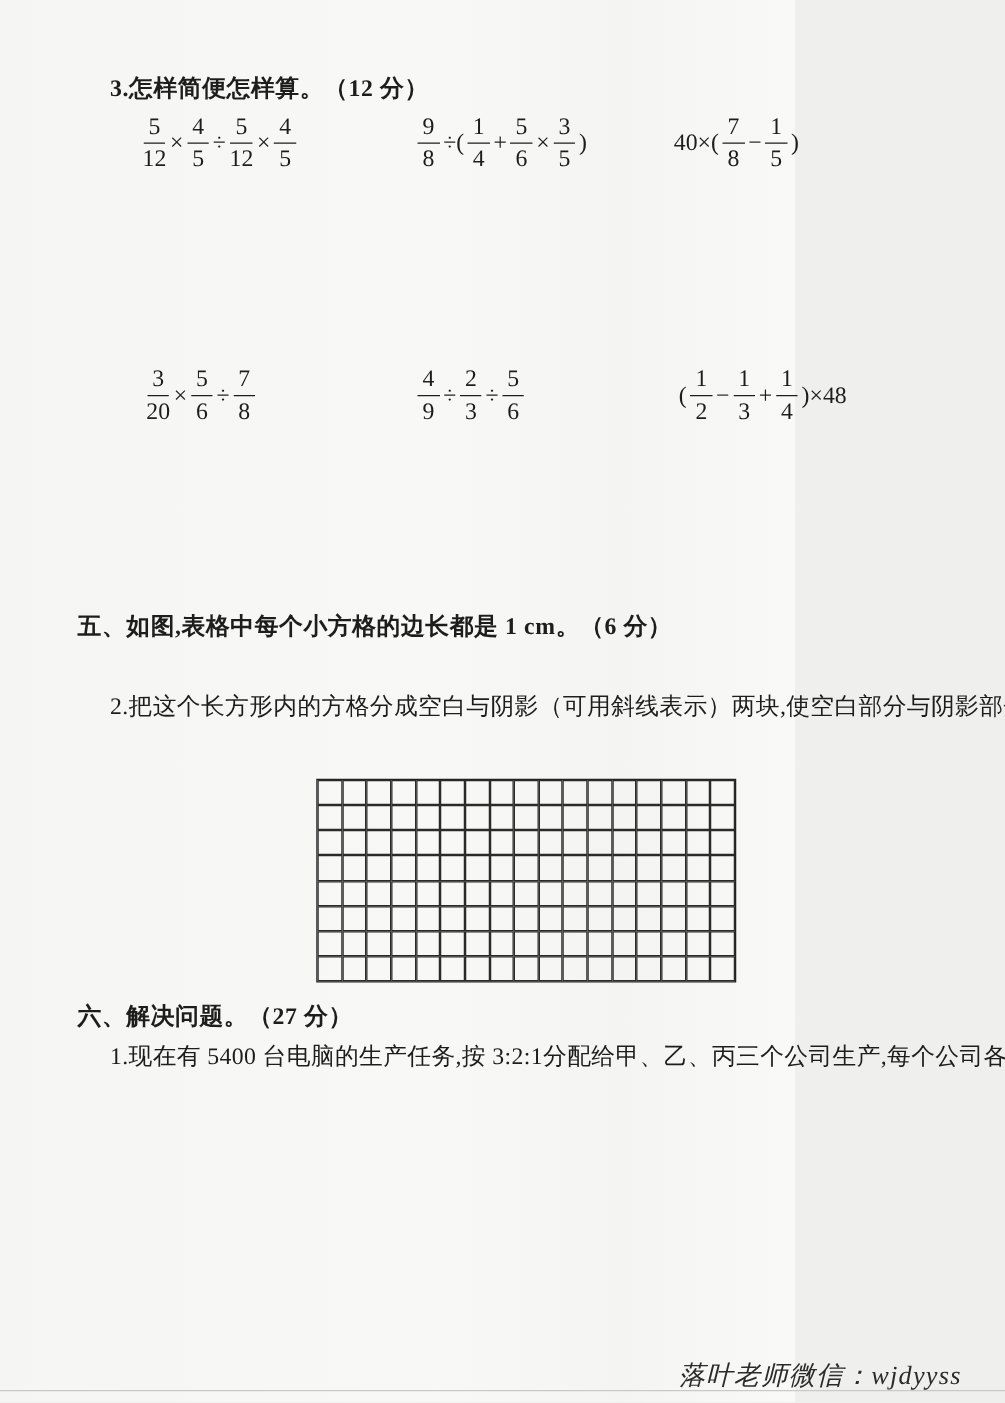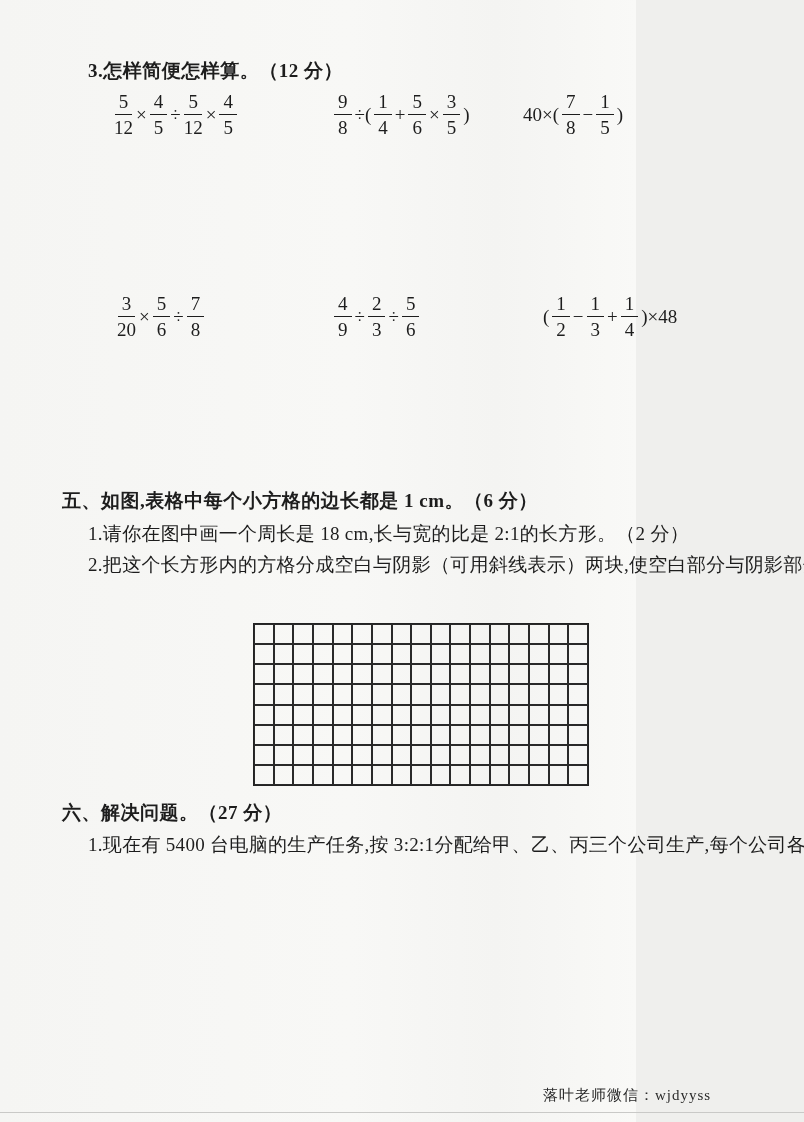"40×(" div.expr { left: 521px -> 537px }
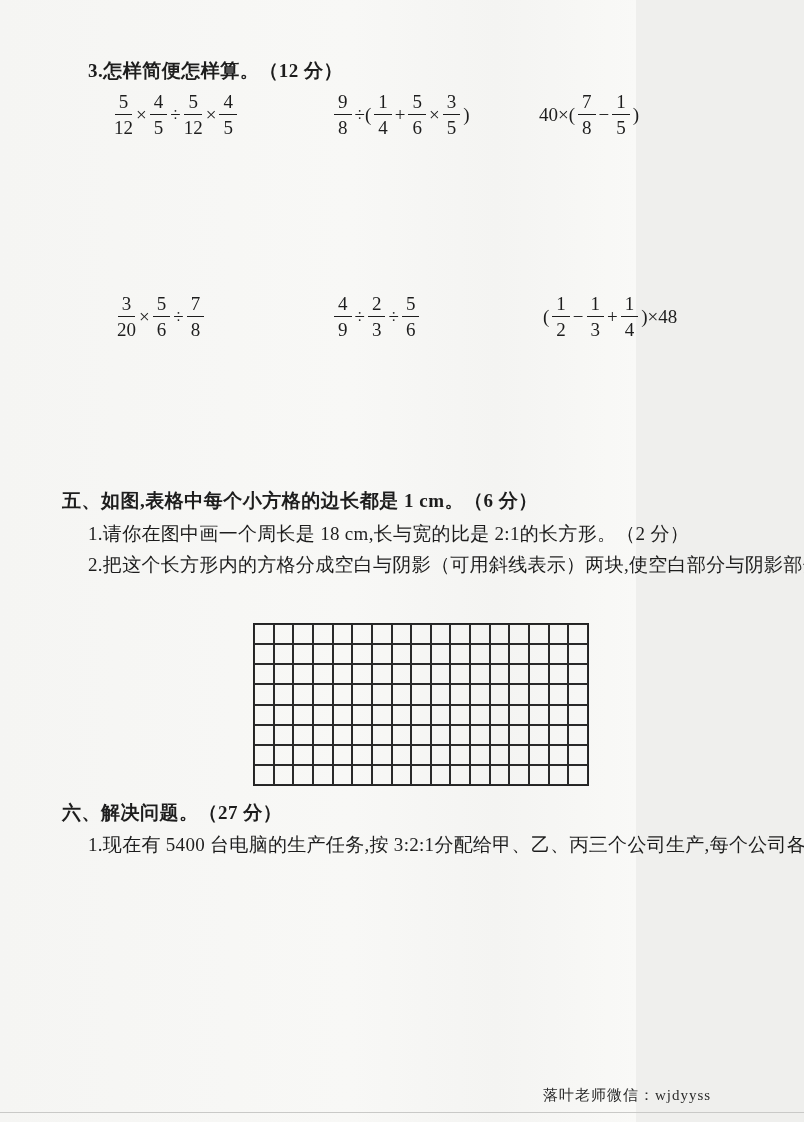"1.请你在图中画一个周长是 18 cm,长与宽的比是 2:1的长方形。（2 分）" div.bodyline { html: <div>1.请你在图中画一个周长是 18 cm,长与宽的比是 2:1的长方形。（2 分）</div> -> none }
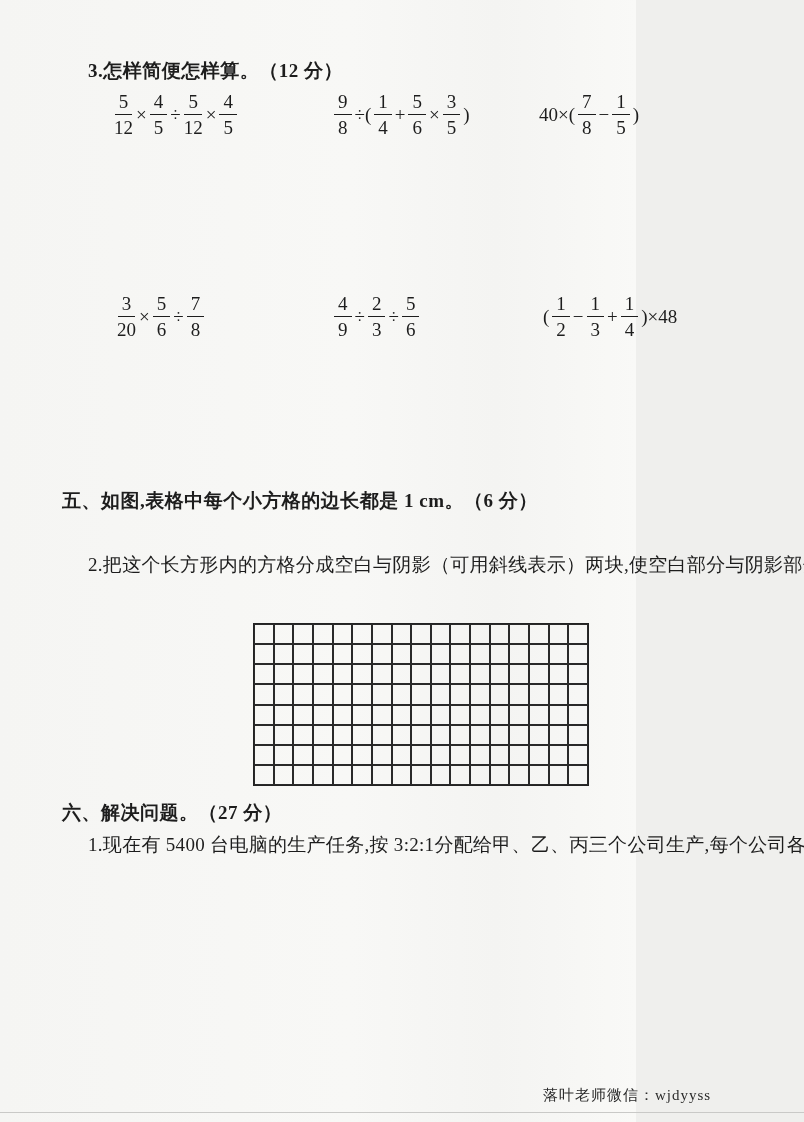"落叶老师微信：wjdyyss" .footer { font-size: 15px -> 21px; font-style: none -> italic }
